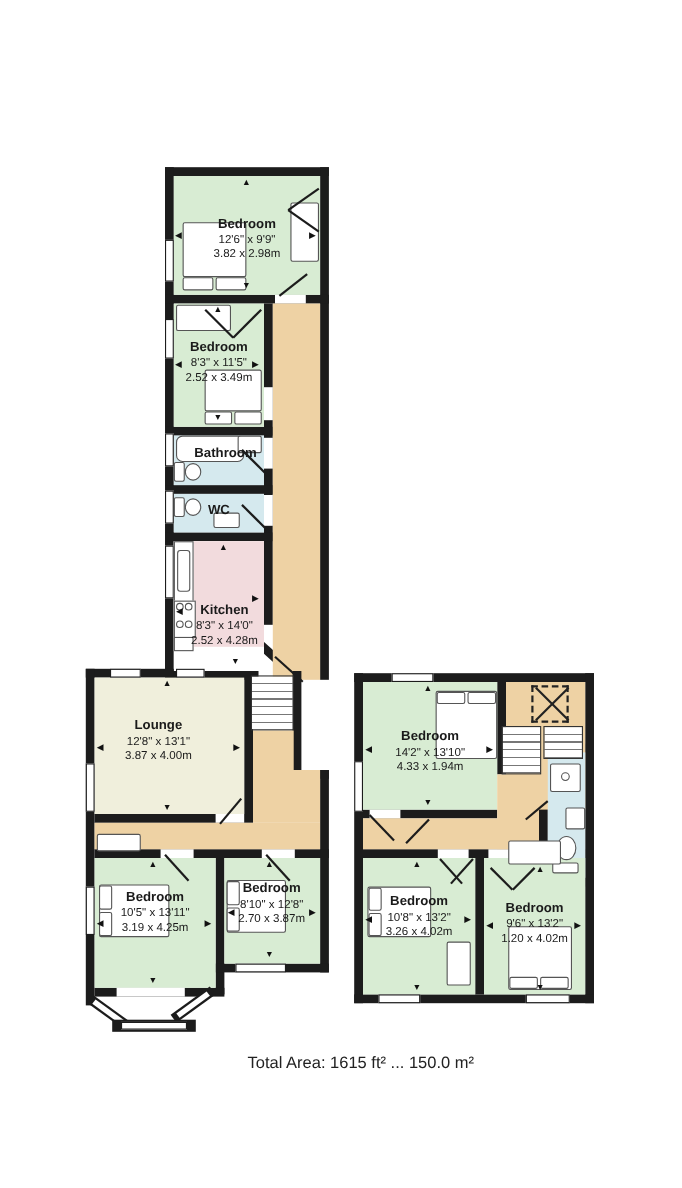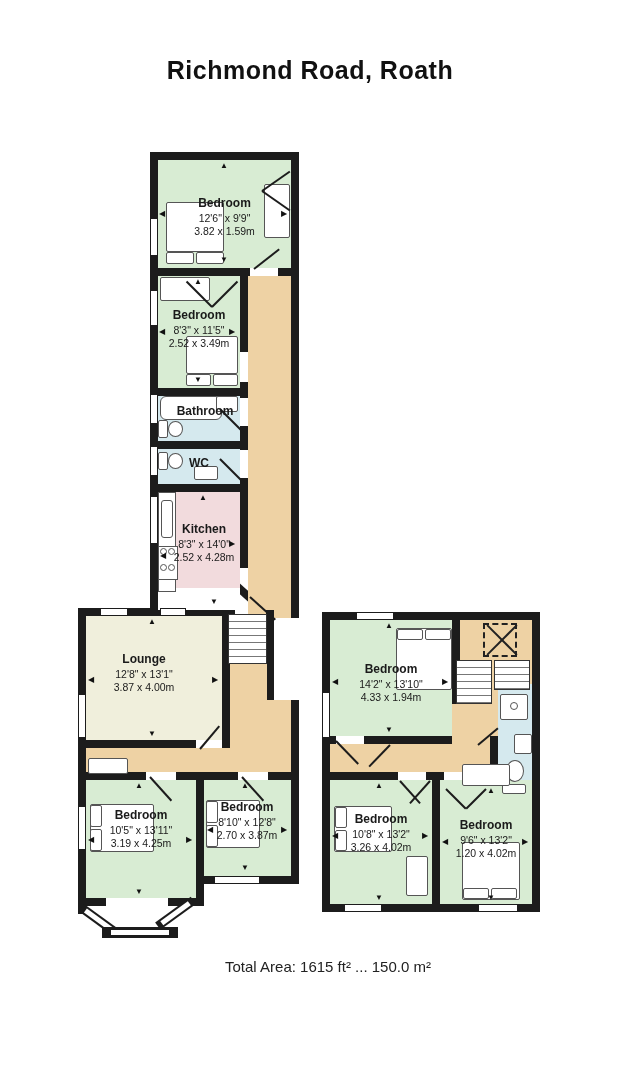"Richmond Road, Roath" div.ttl { html: <div>Richmond Road, Roath</div> -> none }
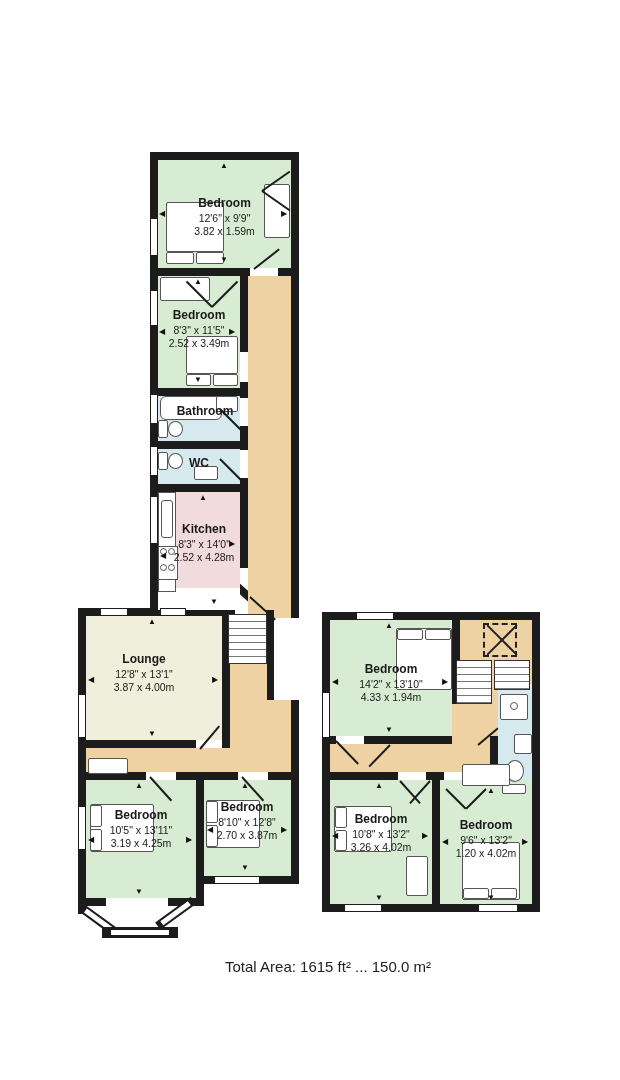"3.82 x 1.59m" div.rdim { text: 1.59m -> 2.98m }
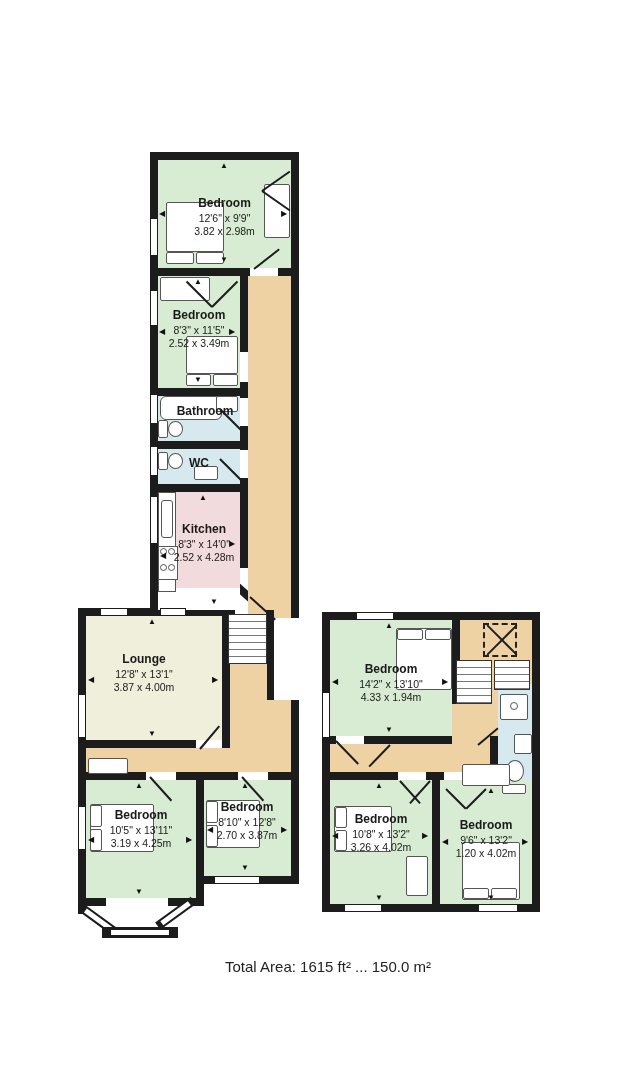"Kitchen" div.rlabel { top: 522px -> 547px }
